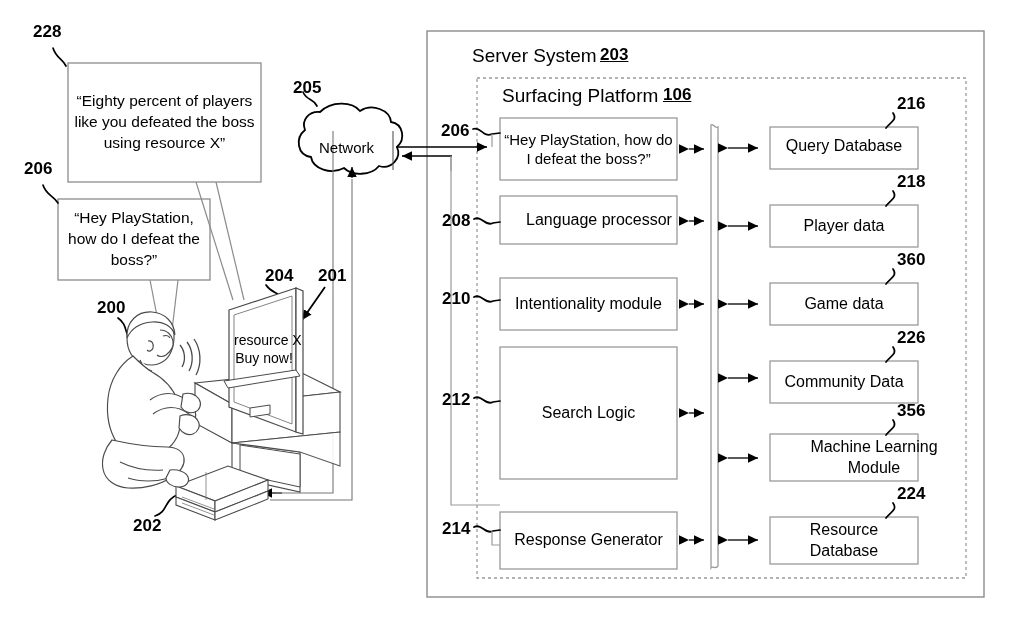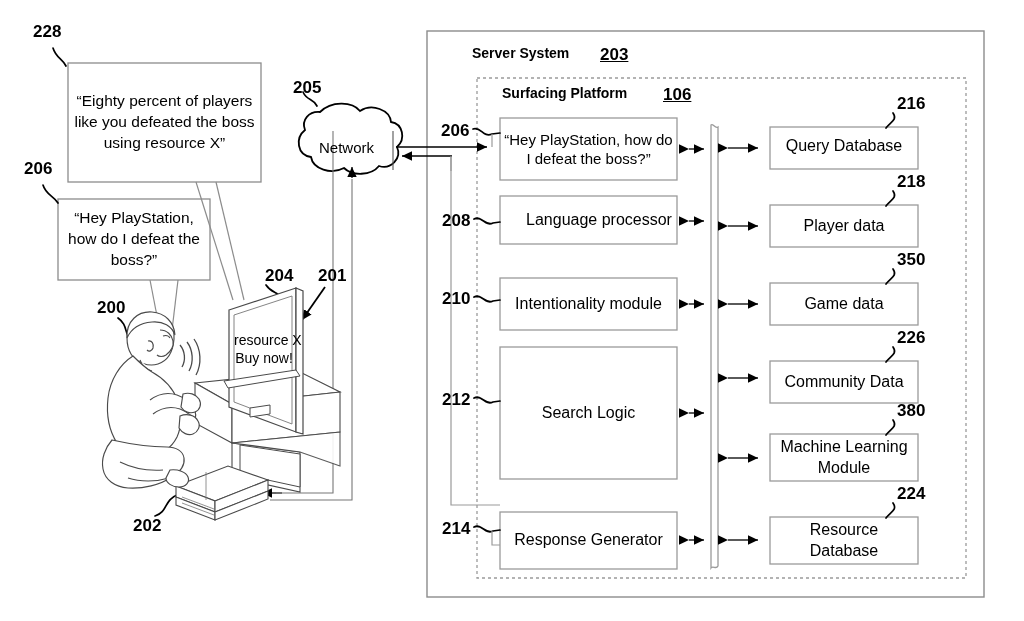"Server System" .section-title { font-size: 14px -> 19px; font-weight: bold -> none }
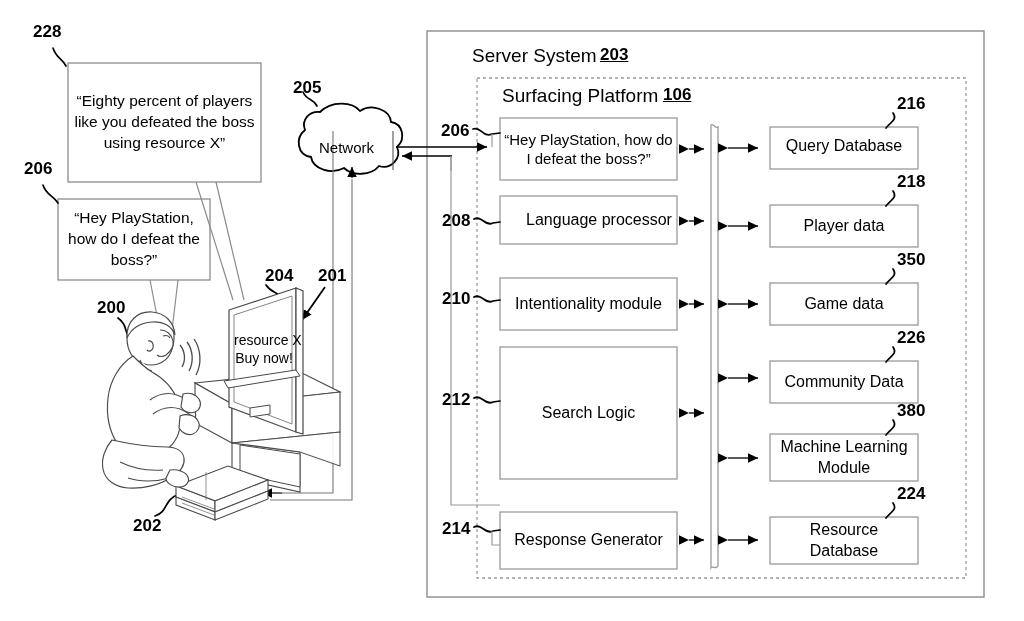"350" div.refnum { text: 350 -> 360 }
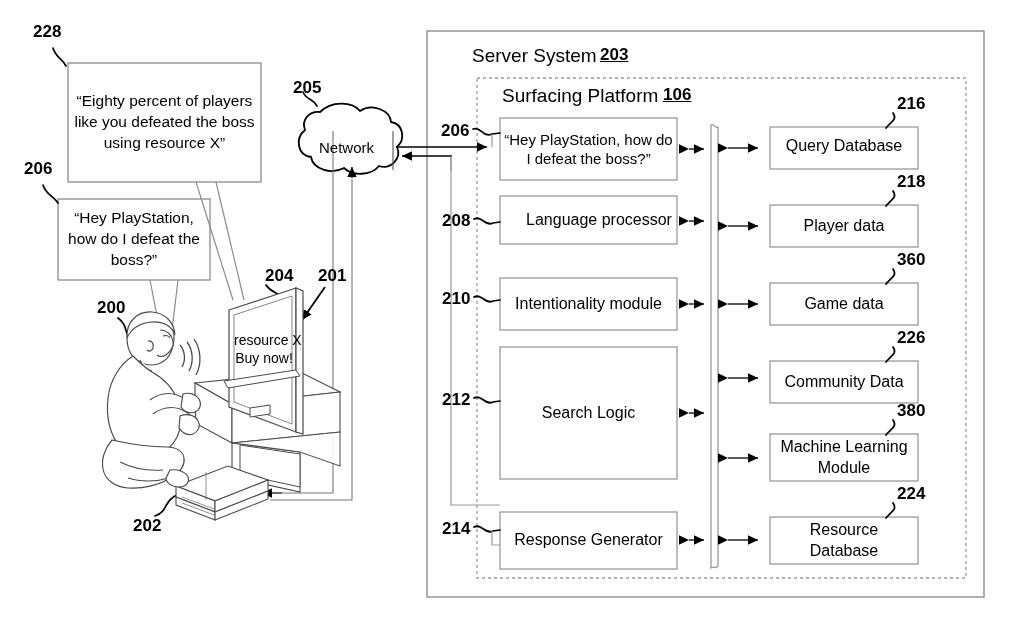"380" div.refnum { text: 380 -> 356 }
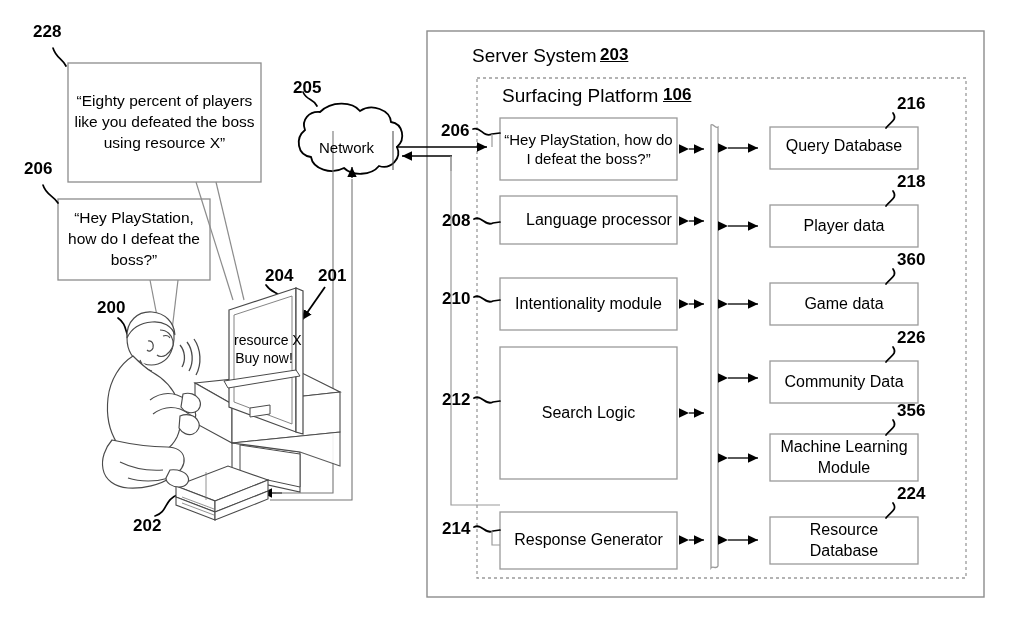"Machine Learning Module" div.boxlabel { left: 770px -> 800px }
